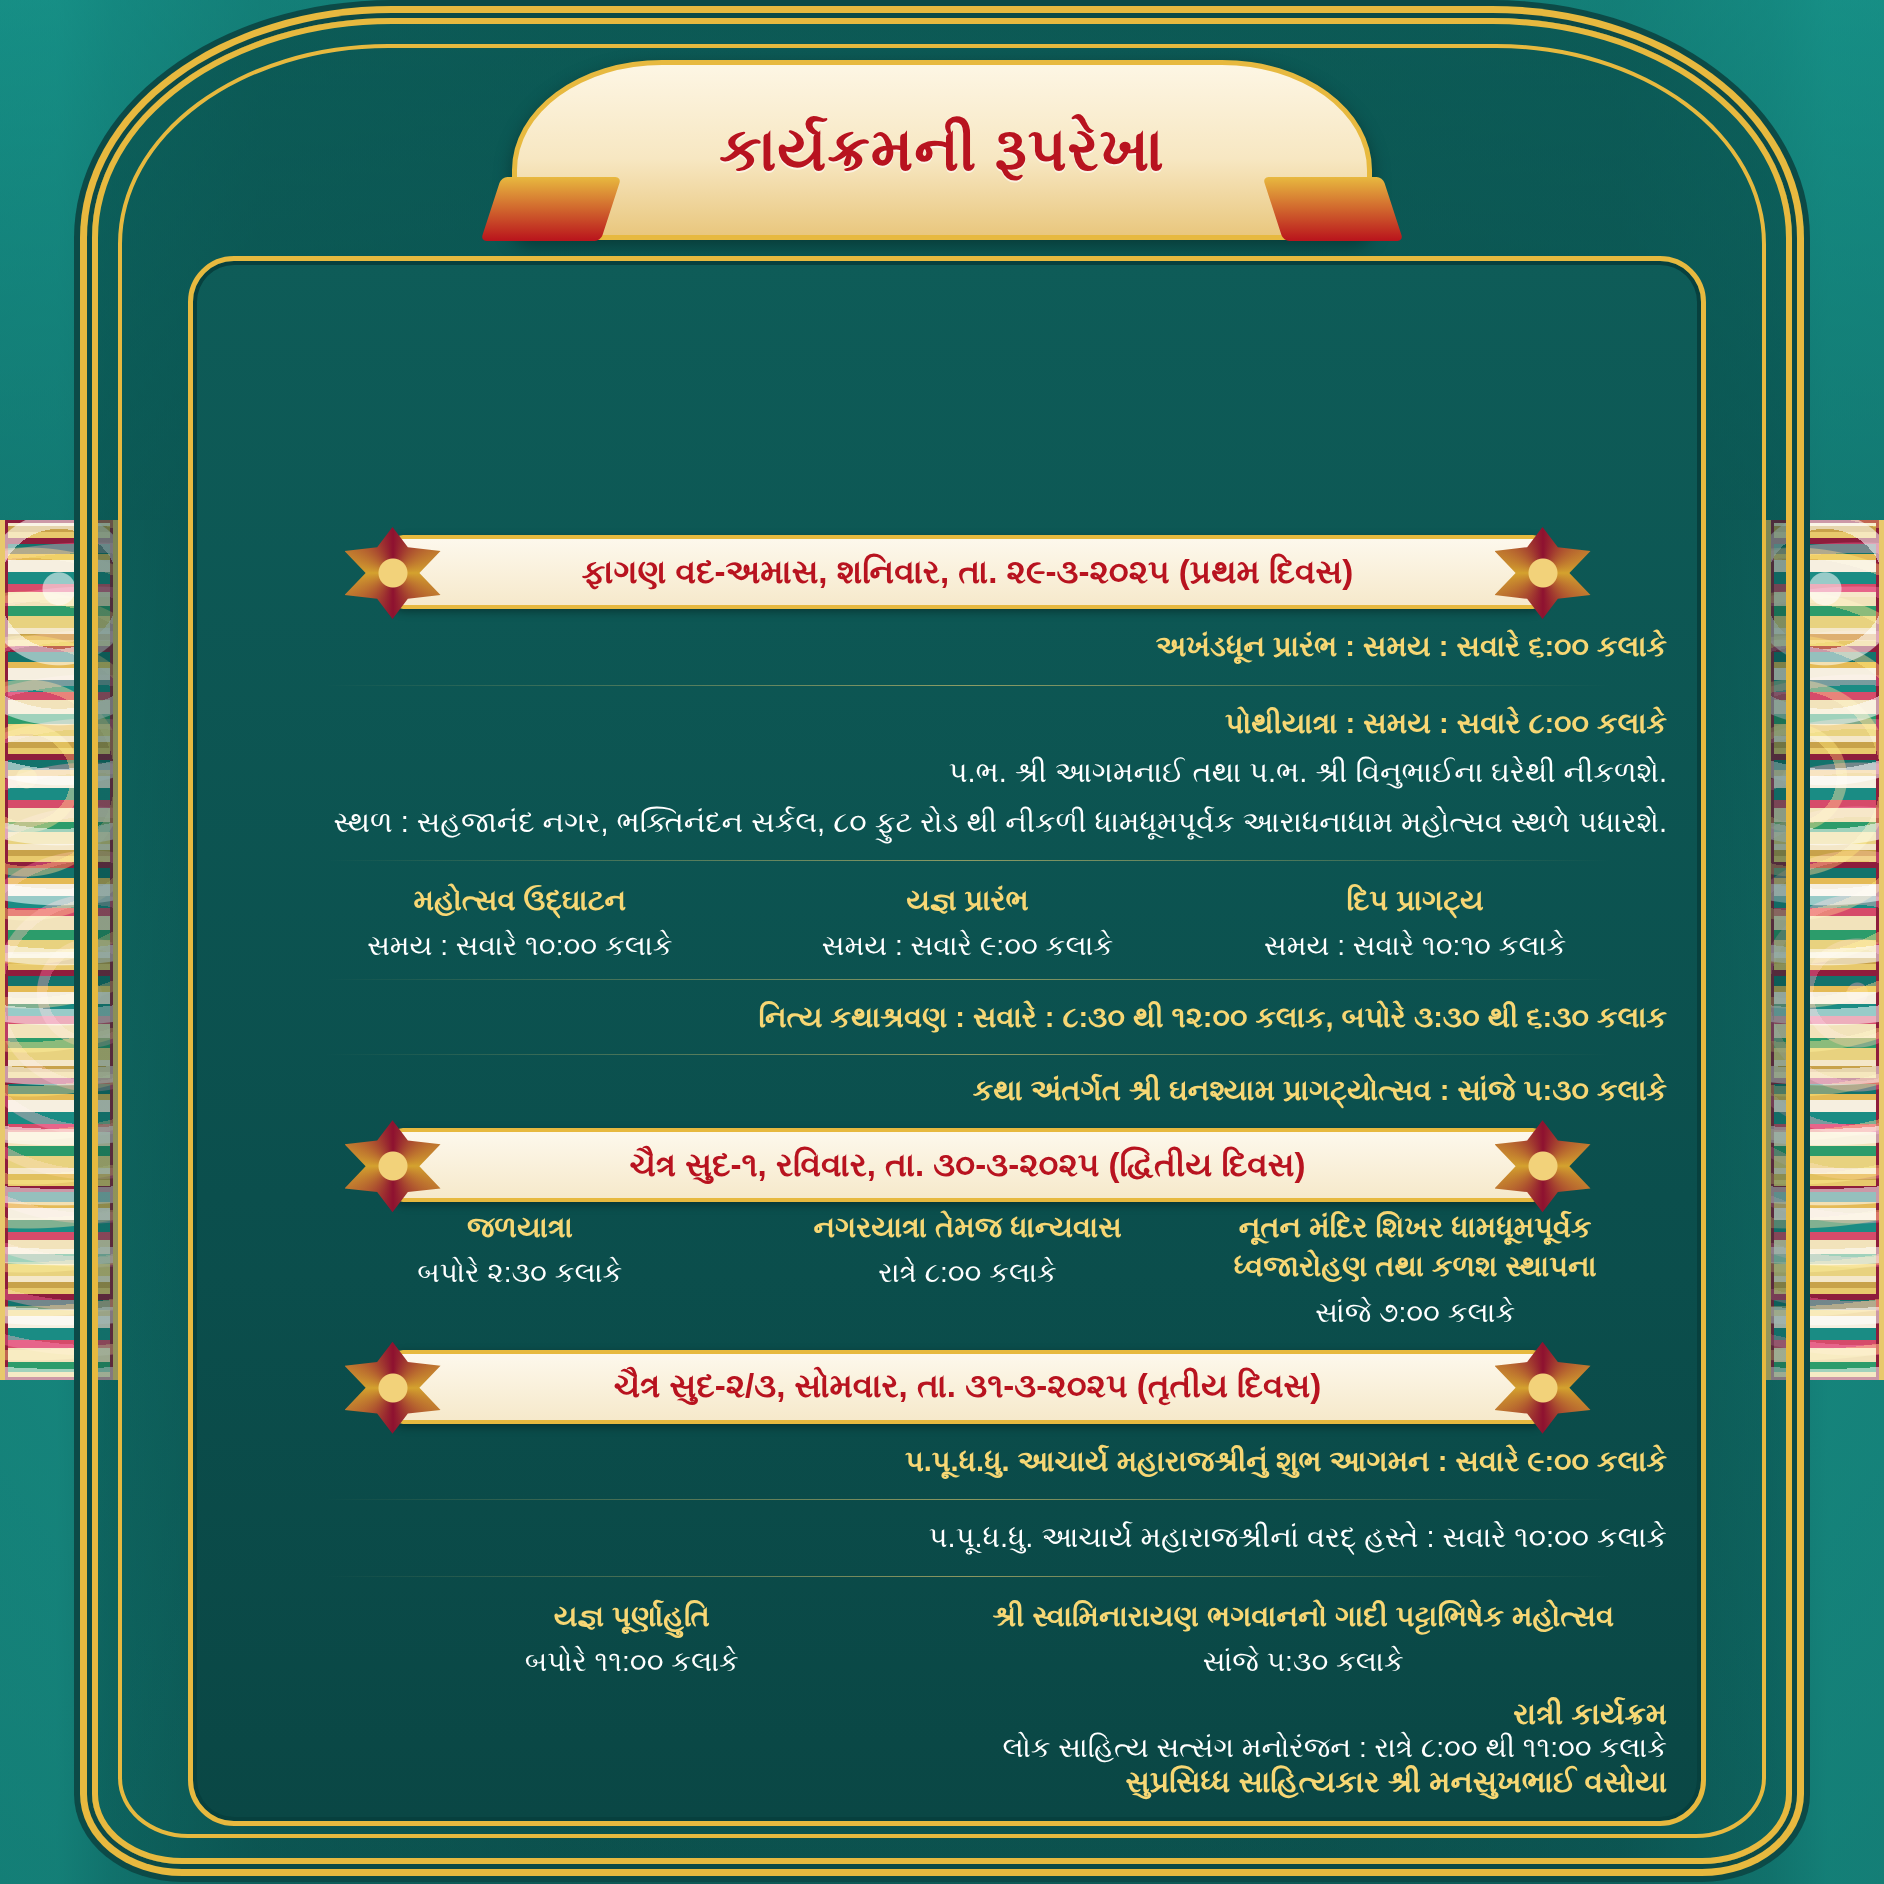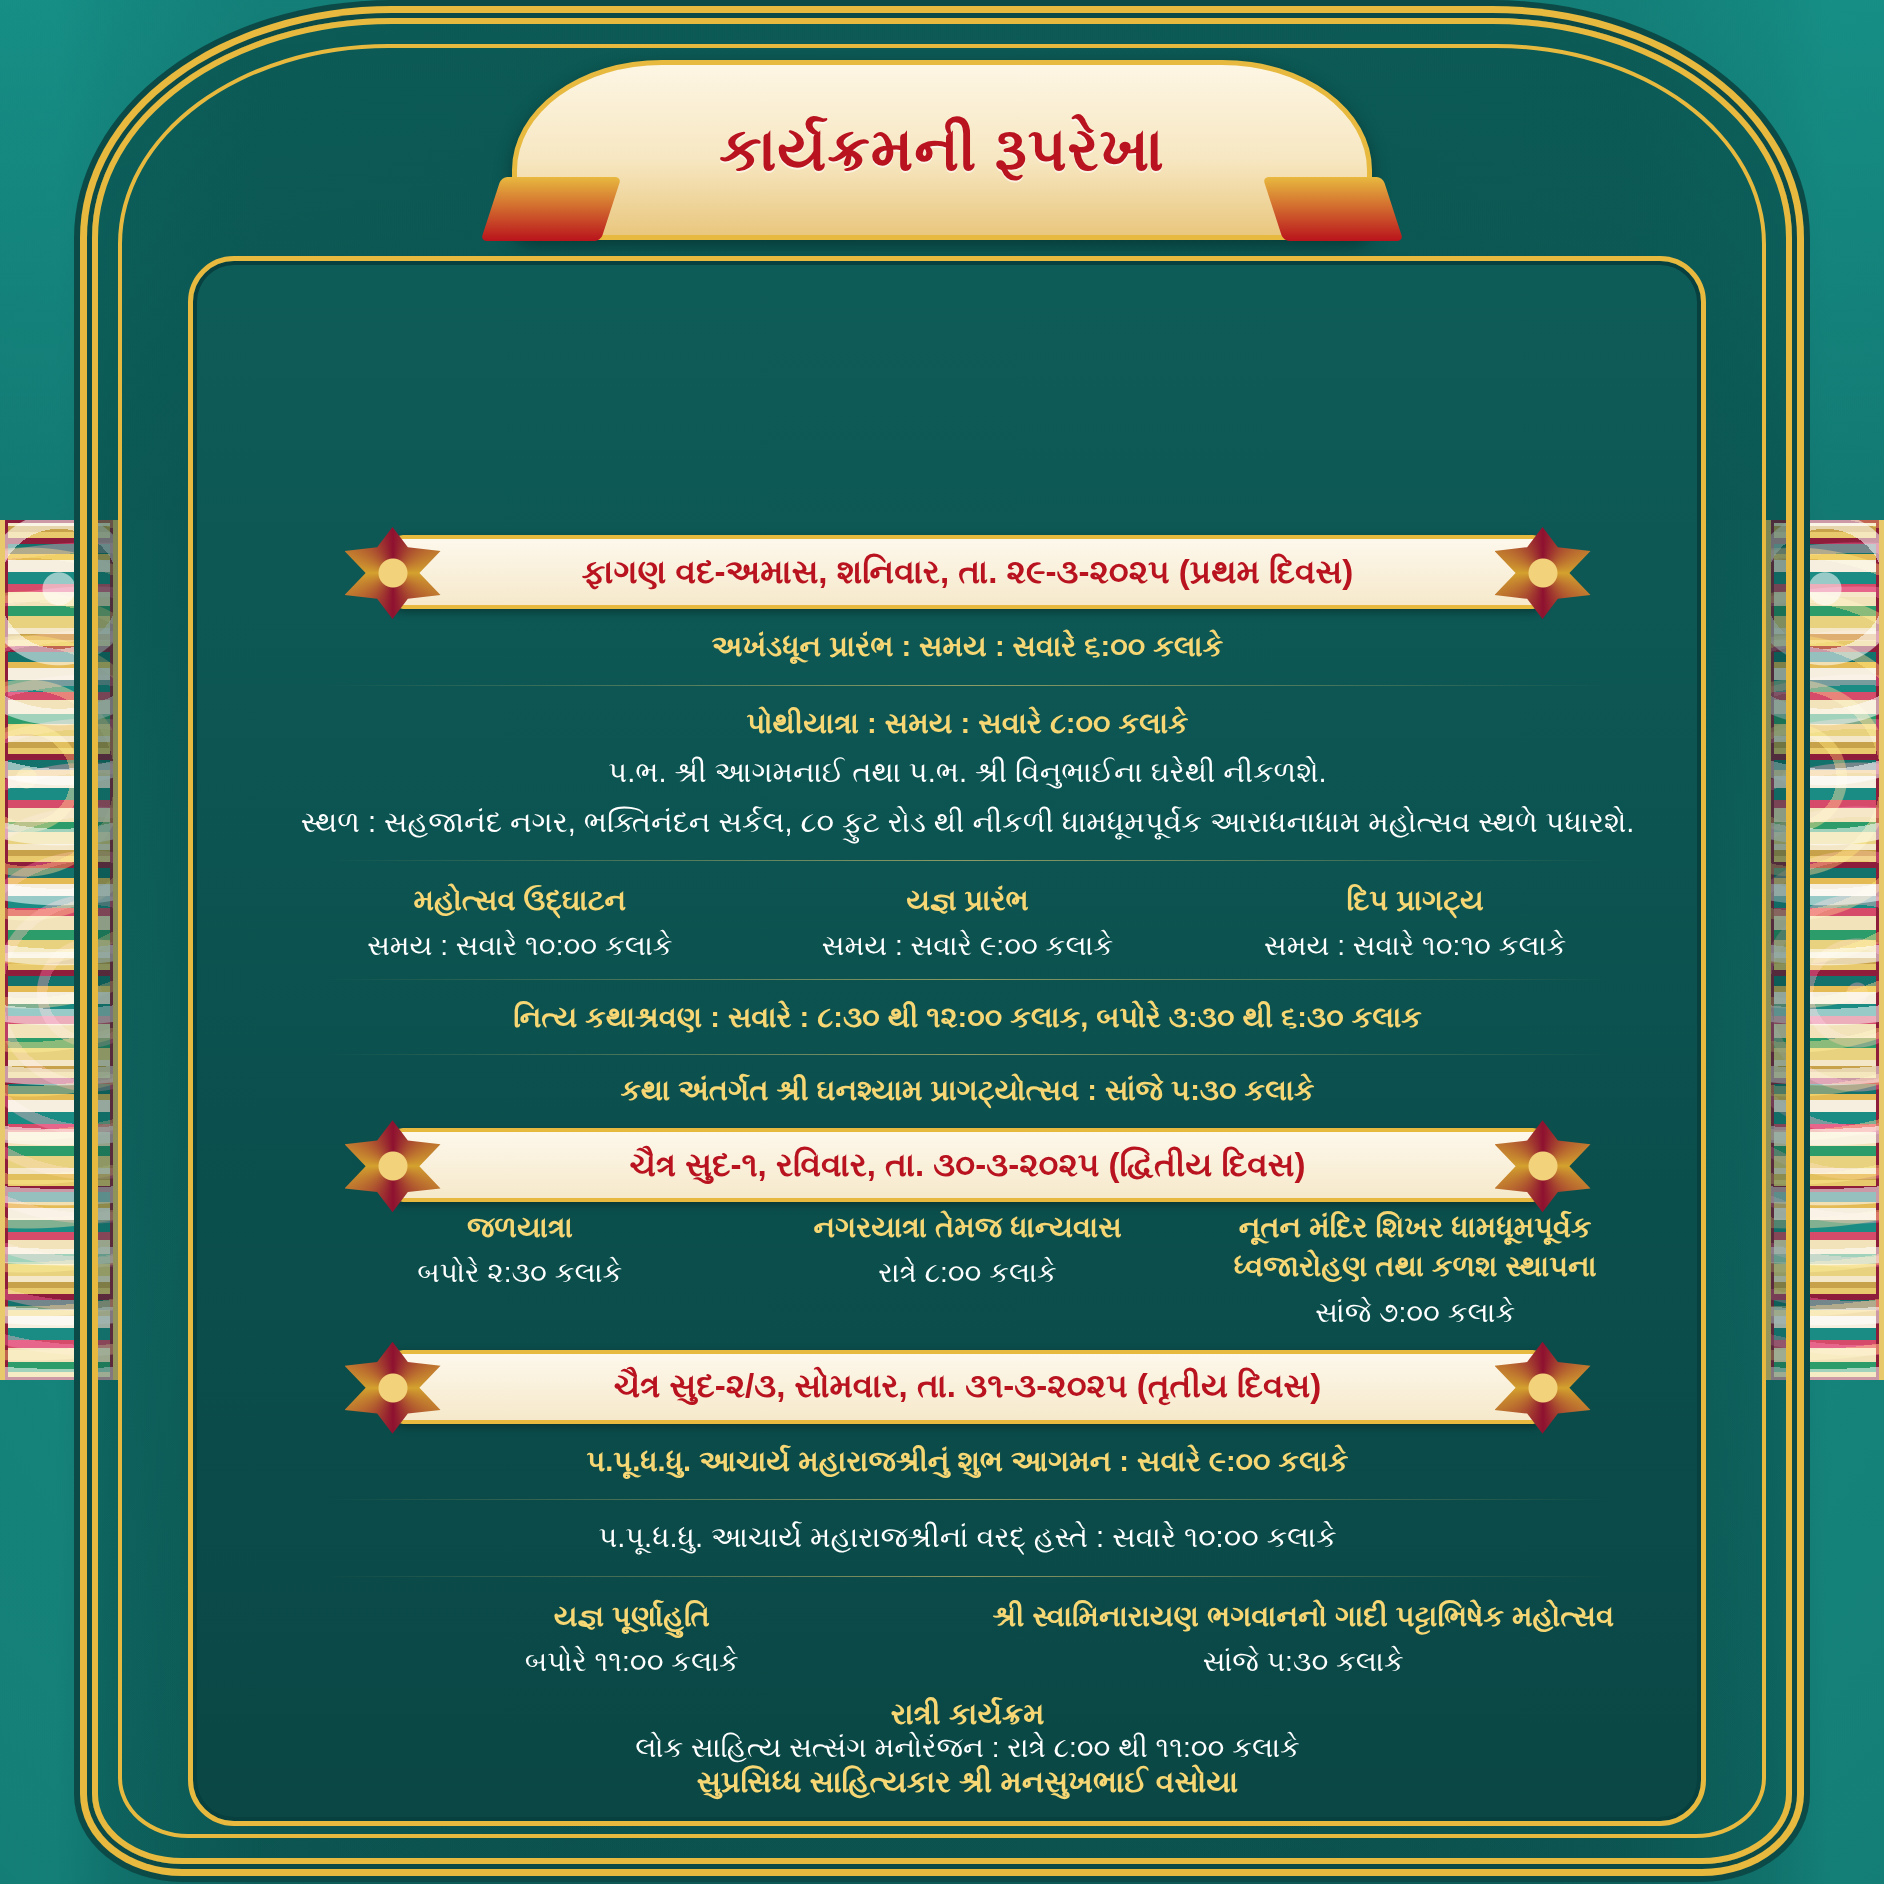"અખંડધૂન પ્રારંભ : સમય :" .block { text-align: none -> right }
